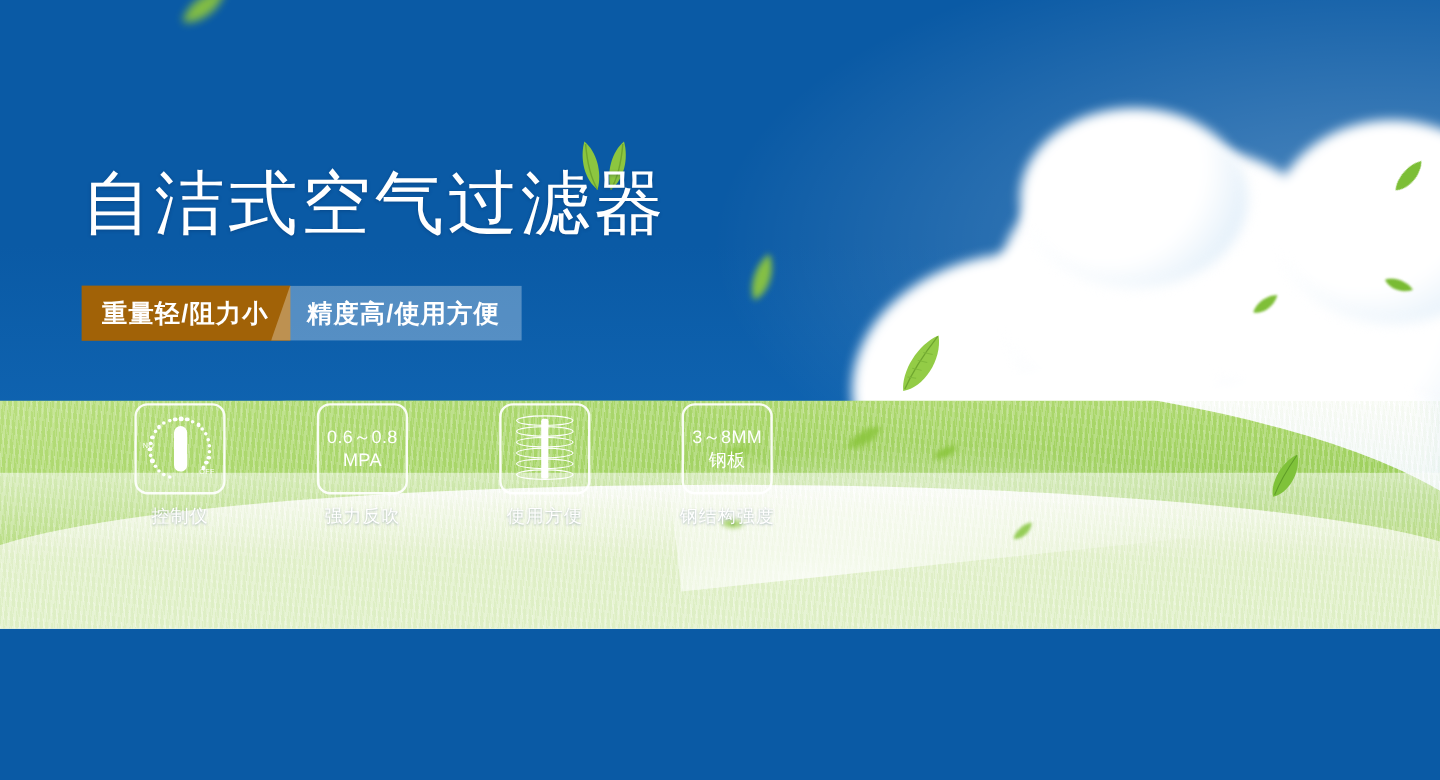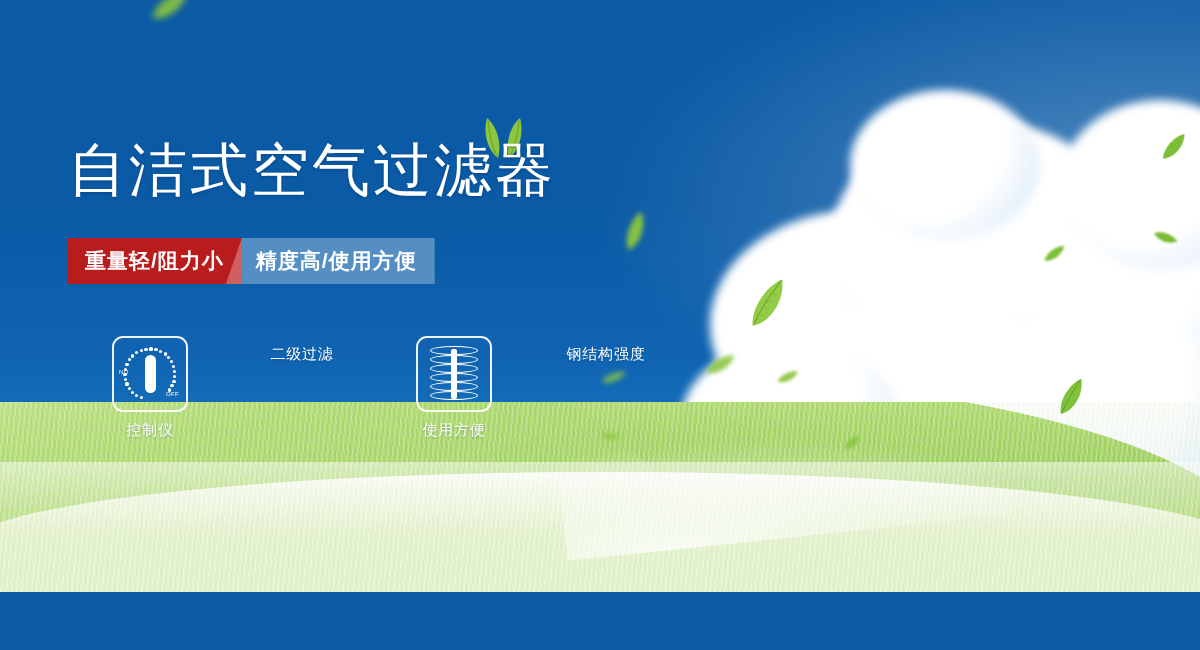"自洁式空气过滤器" .banner { height: 592px -> 524px }
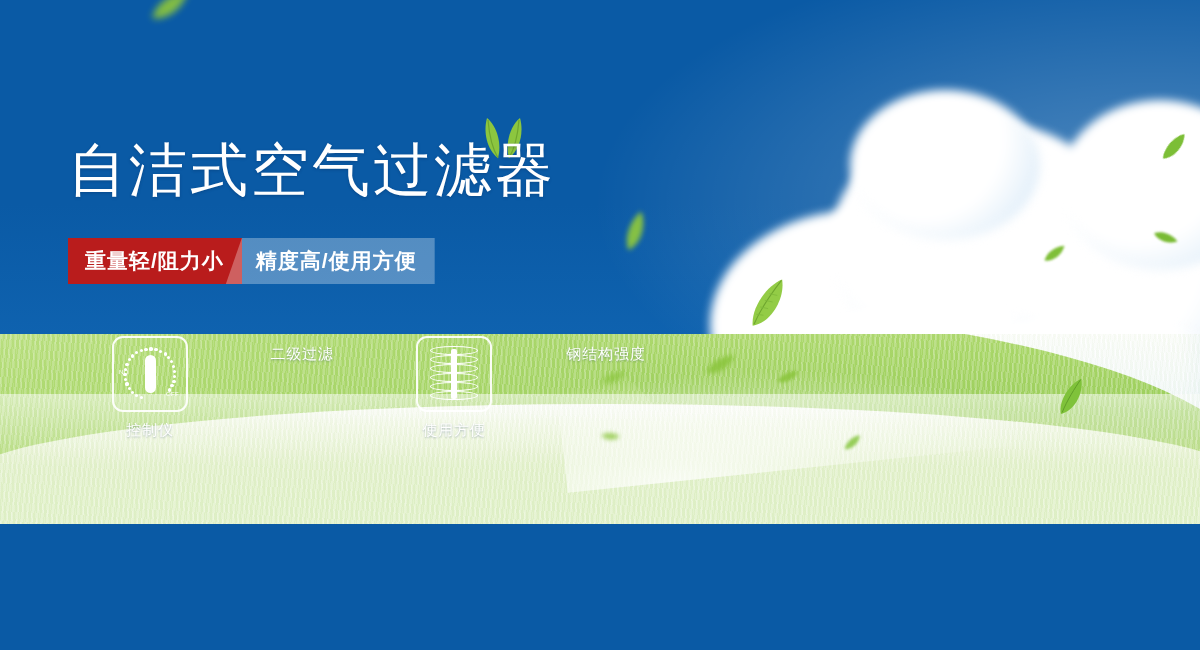"重量轻/阻力小" .subbar-left { background: #b91c1c -> #a16207 }
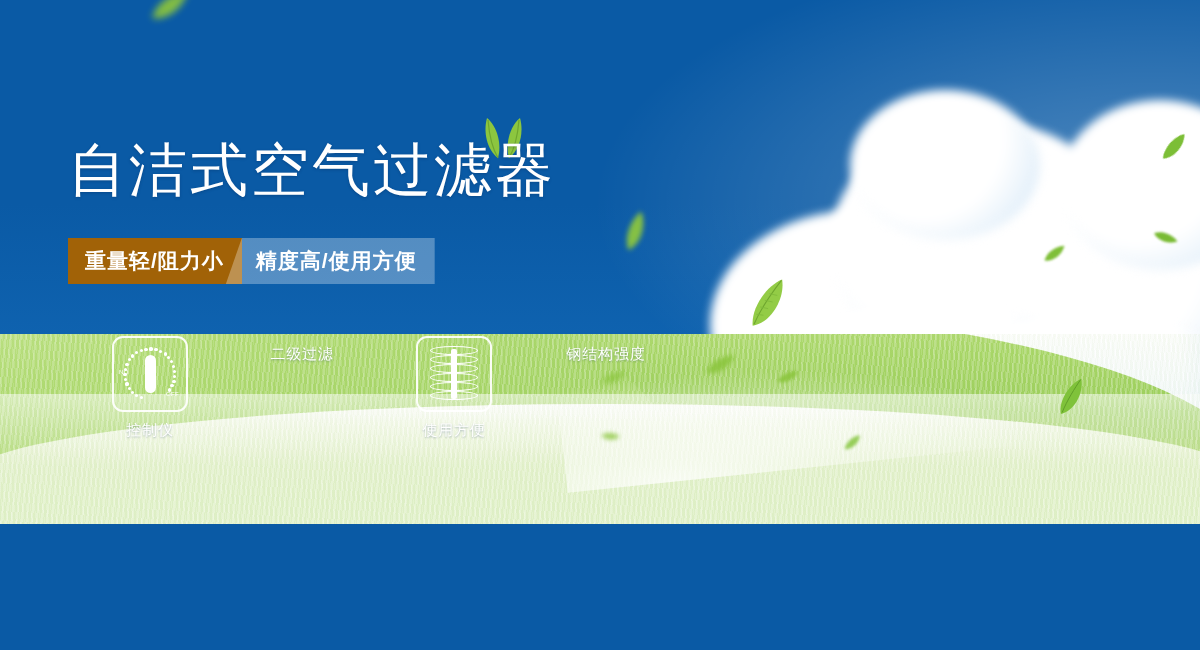"0.6～0.8" div.fbox { html: none -> <div> <div>0.6～0.8 MPA</div> </div> }
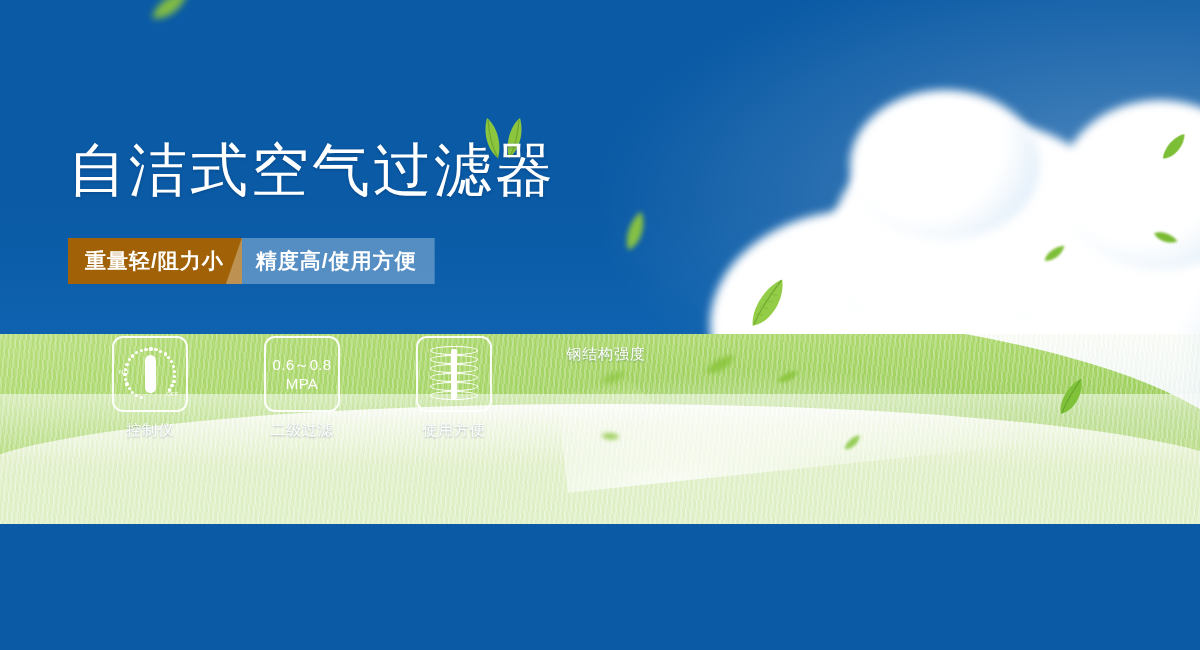"3～8MM" div.fbox { html: none -> <div> <div>3～8MM 钢板</div> </div> }
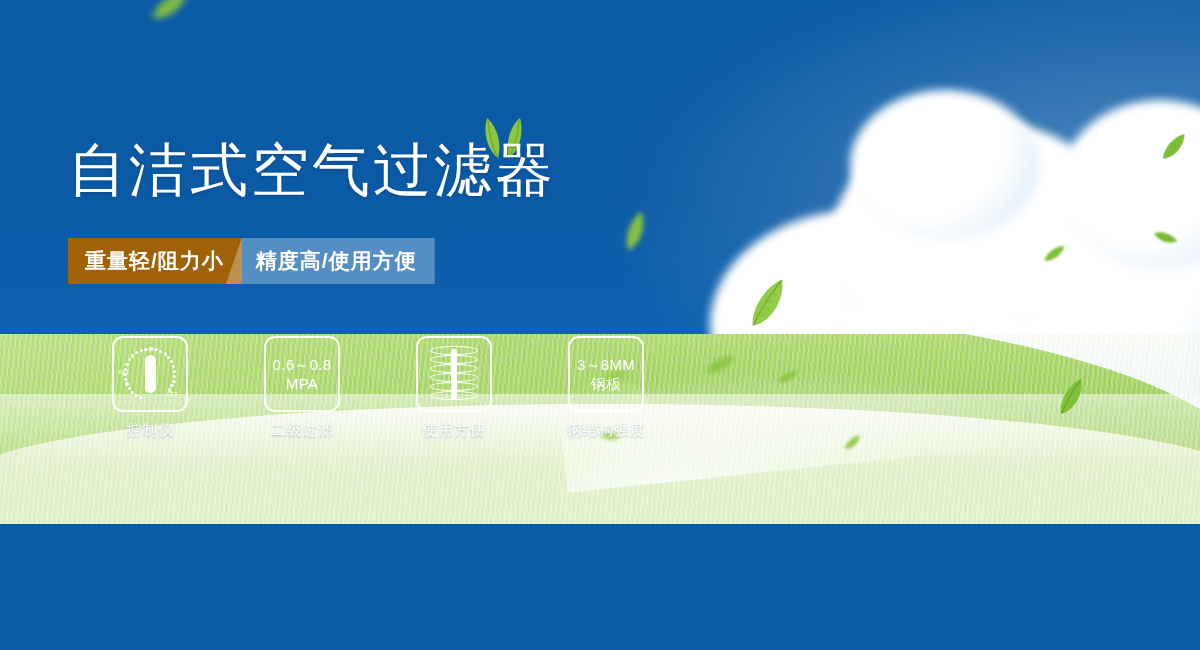"二级过滤" div.flabel { text: 二级过滤 -> 强力反吹 }
